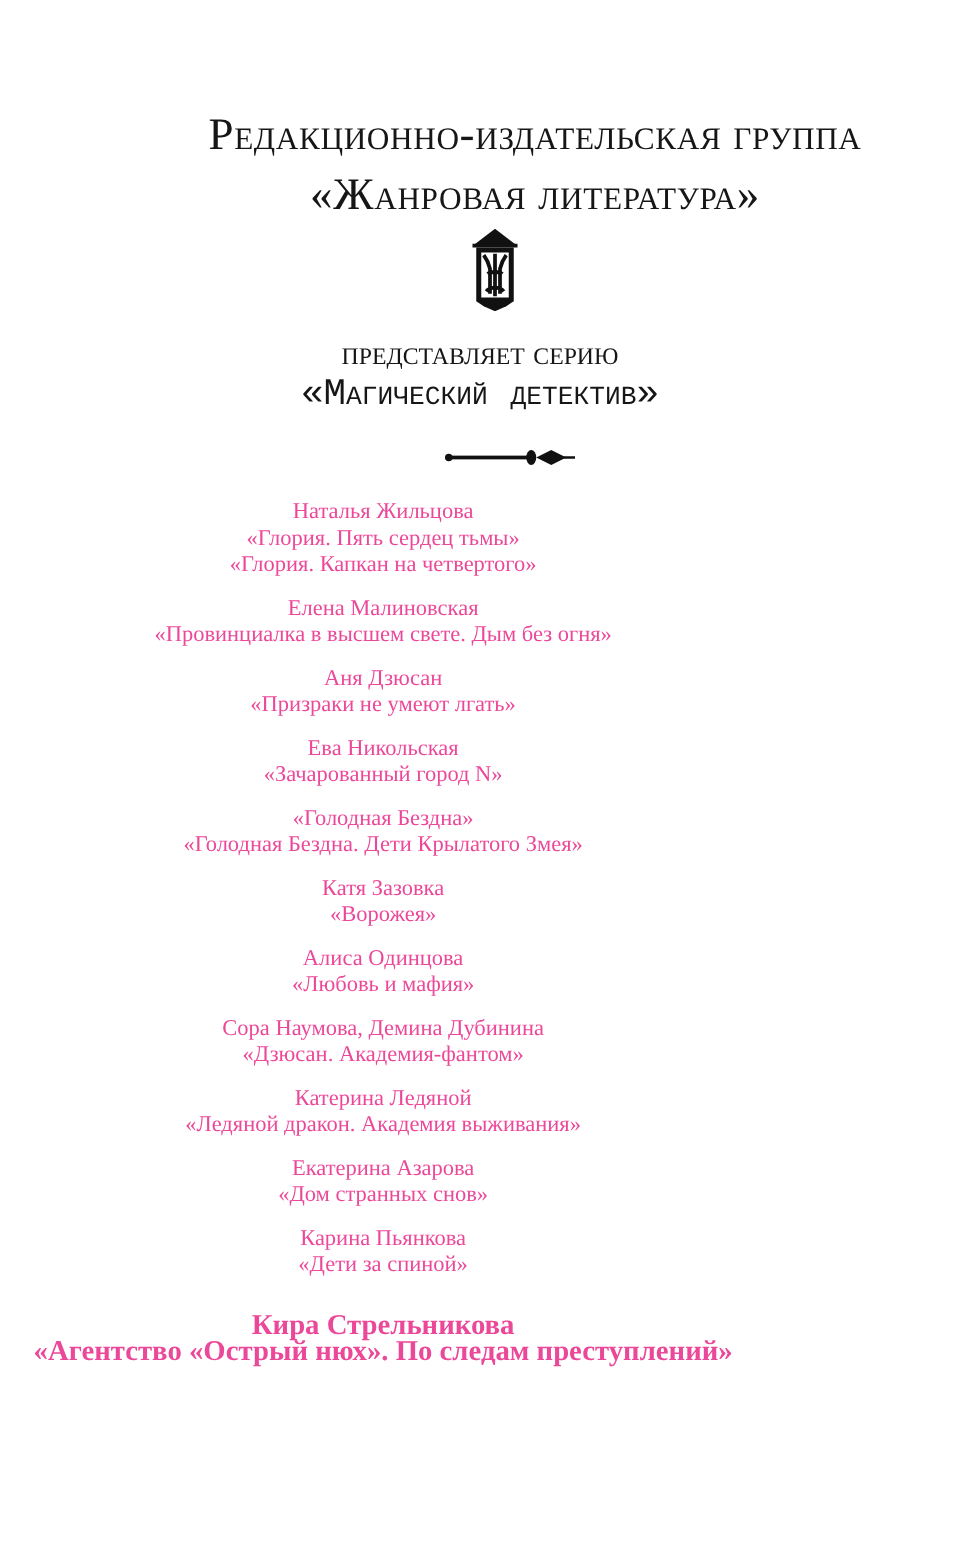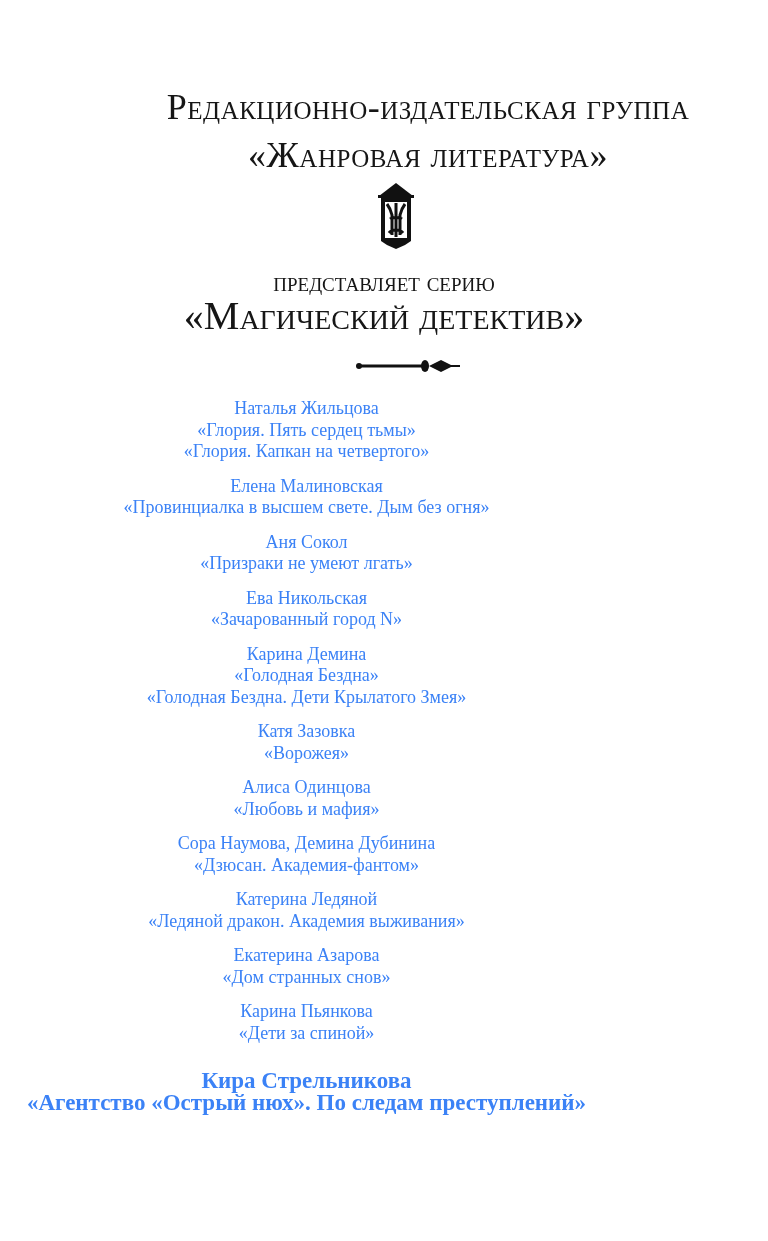"«Магический детектив»" .presents .series { font-family: none -> Liberation Mono, monospace; font-size: 40px -> 30px }
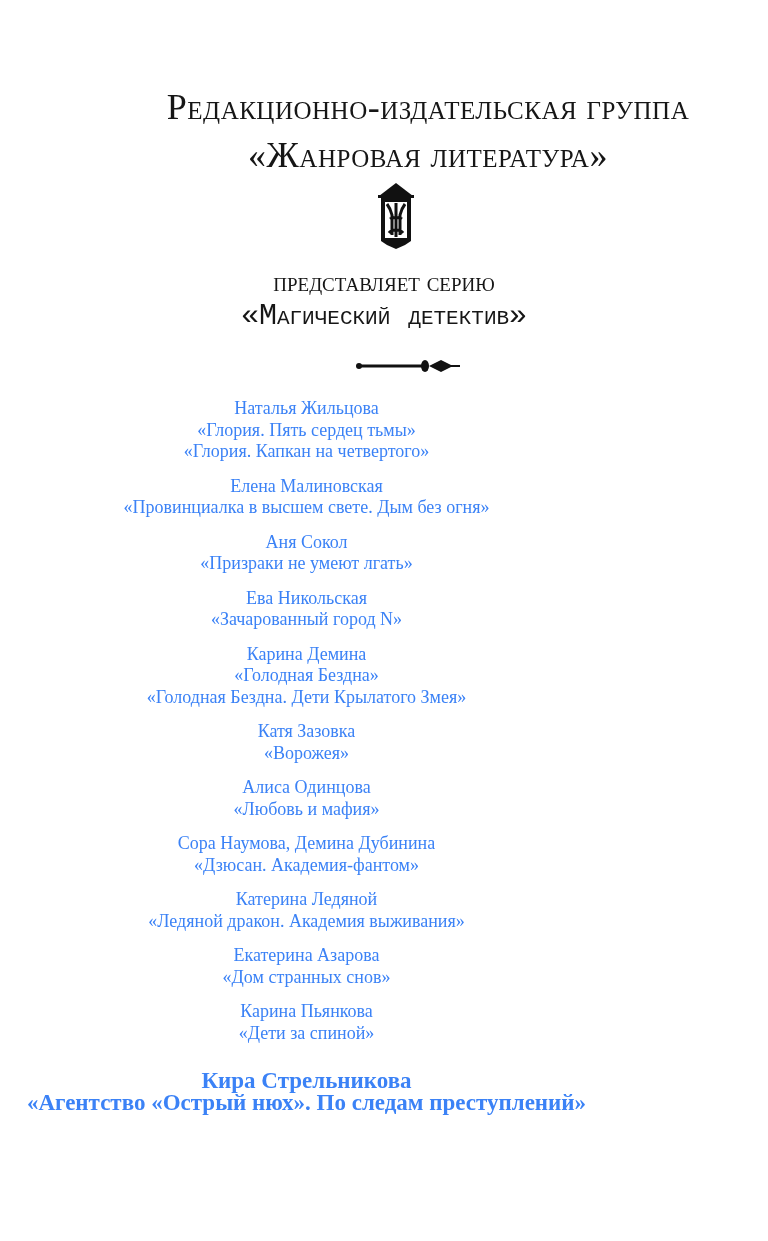"Наталья Жильцова" .list { color: #3b82f6 -> #ec4899 }
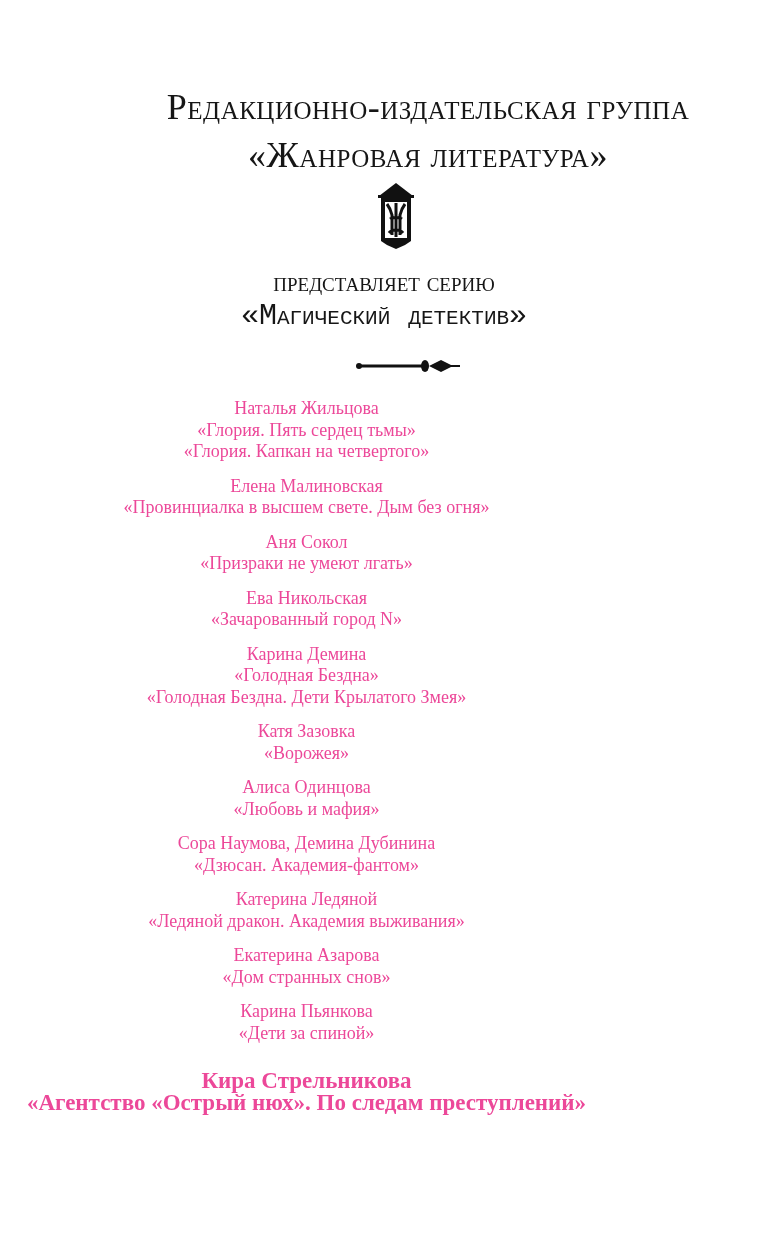"Аня Сокол" span { text: Сокол -> Дзюсан }
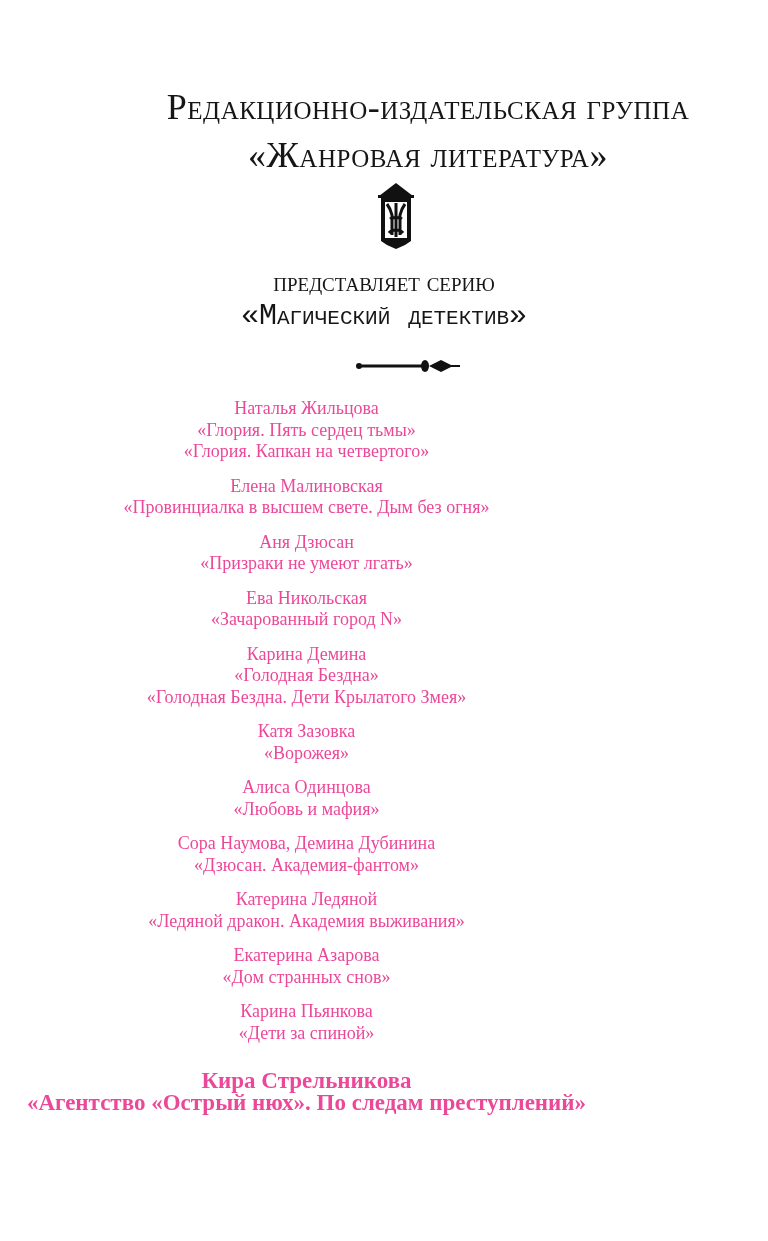"Карина Демина" span { html: <span>Карина Демина</span> -> none }
